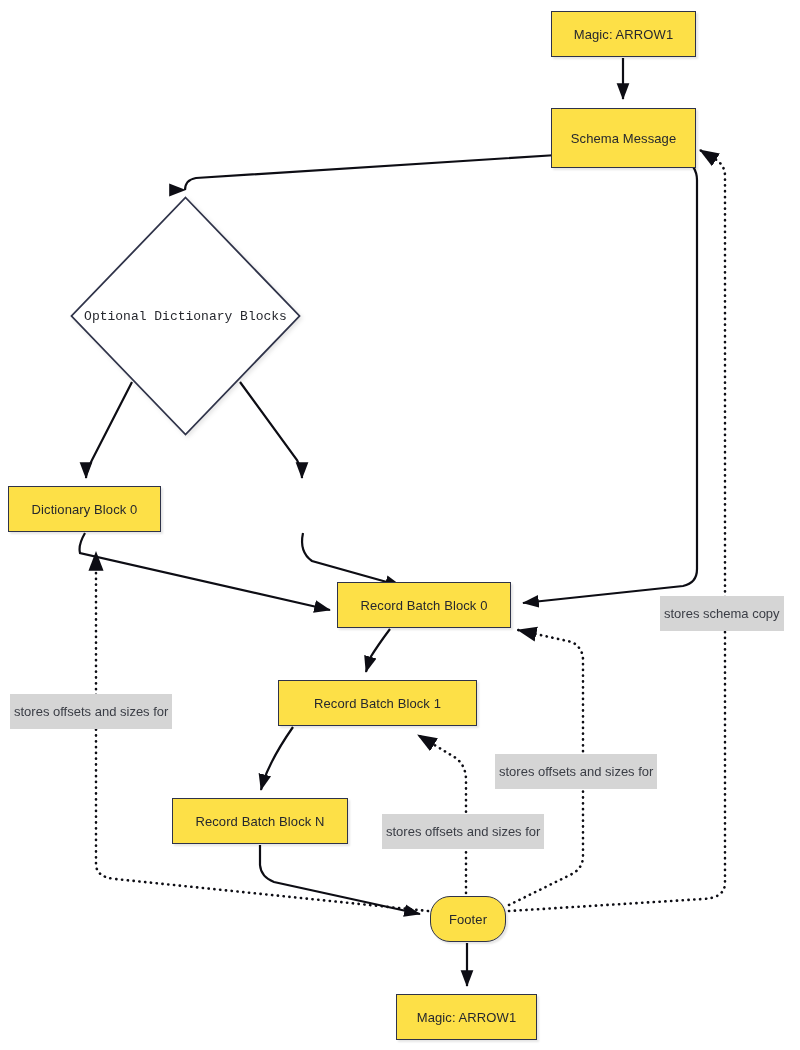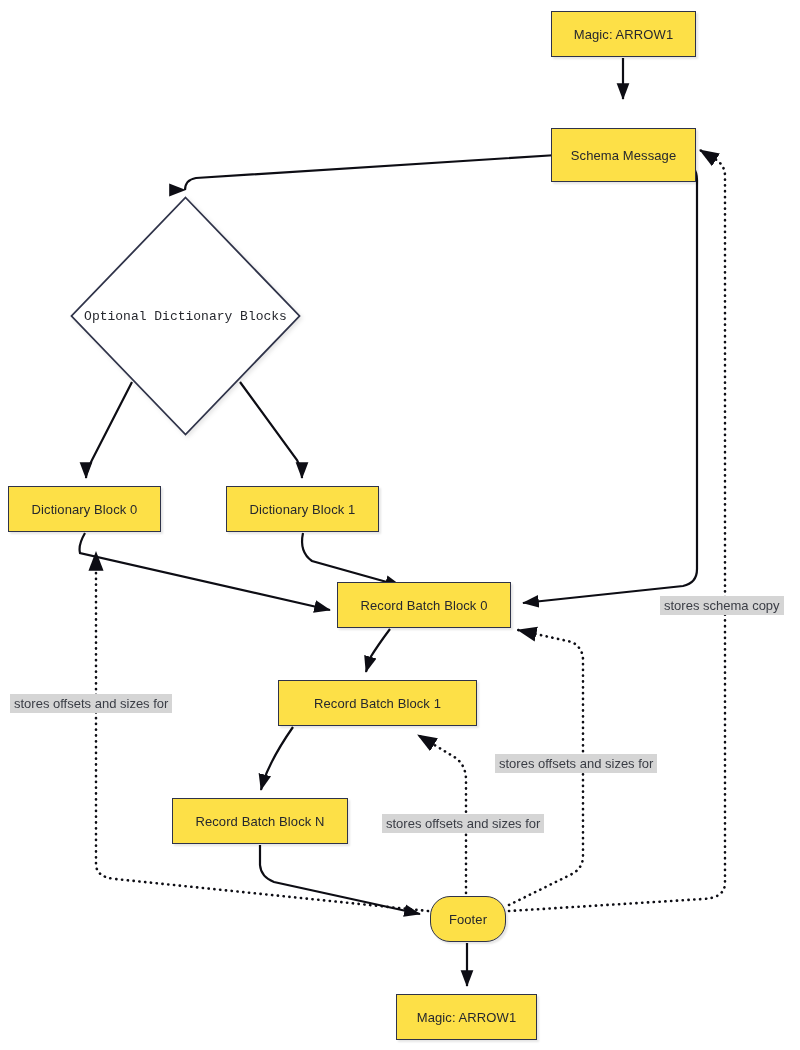"Schema Message" div.node { height: 54px -> 60px; margin-top: 20px -> none }
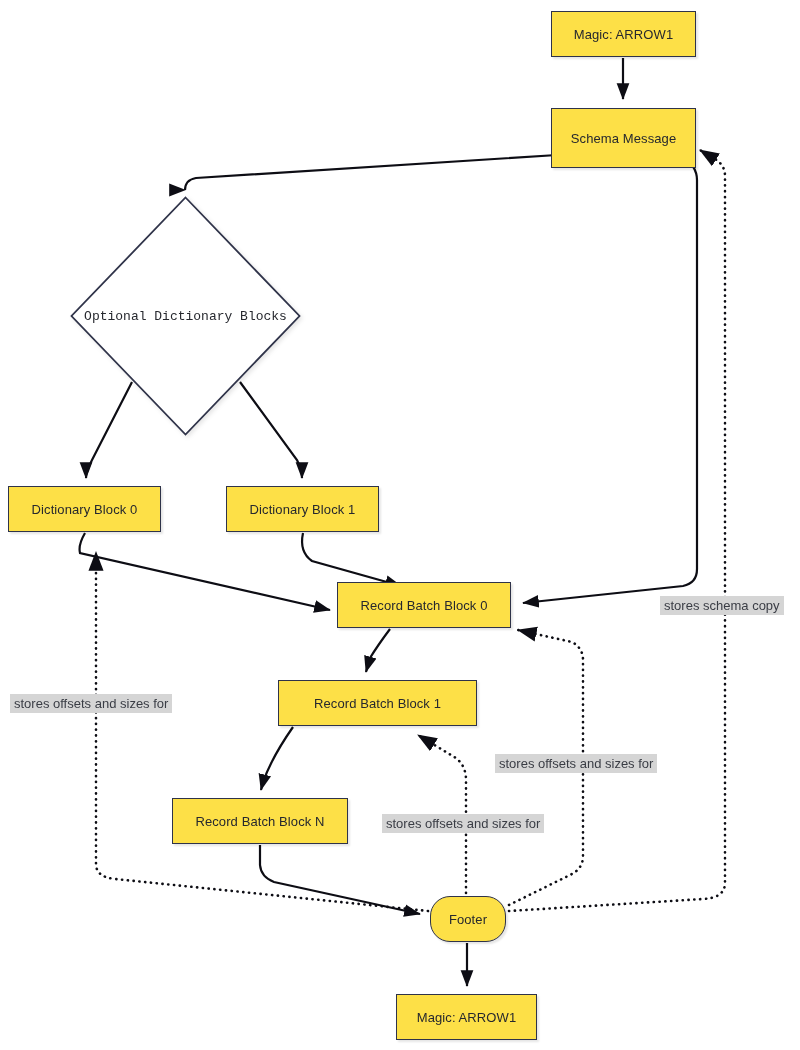"Dictionary Block 1" div.node { html: <div> <span>Dictionary Block 1</span> </div> -> none }
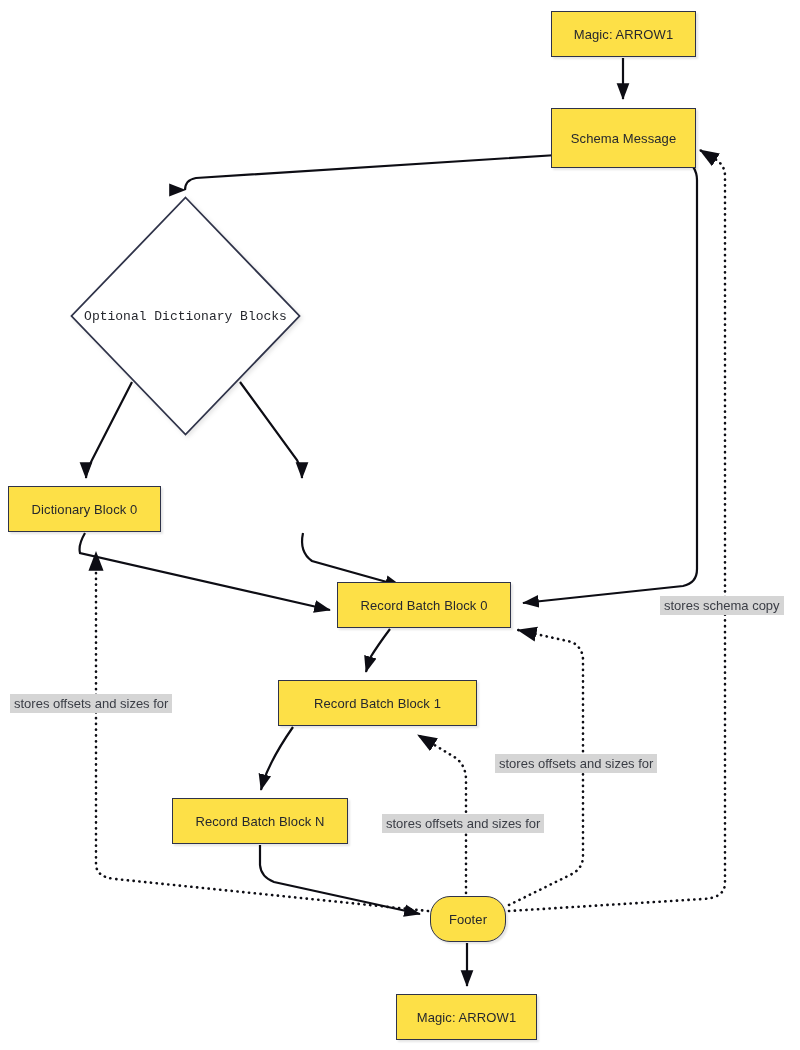"stores schema copy" .edge-label { padding: 1px 4px -> 9px 4px }
